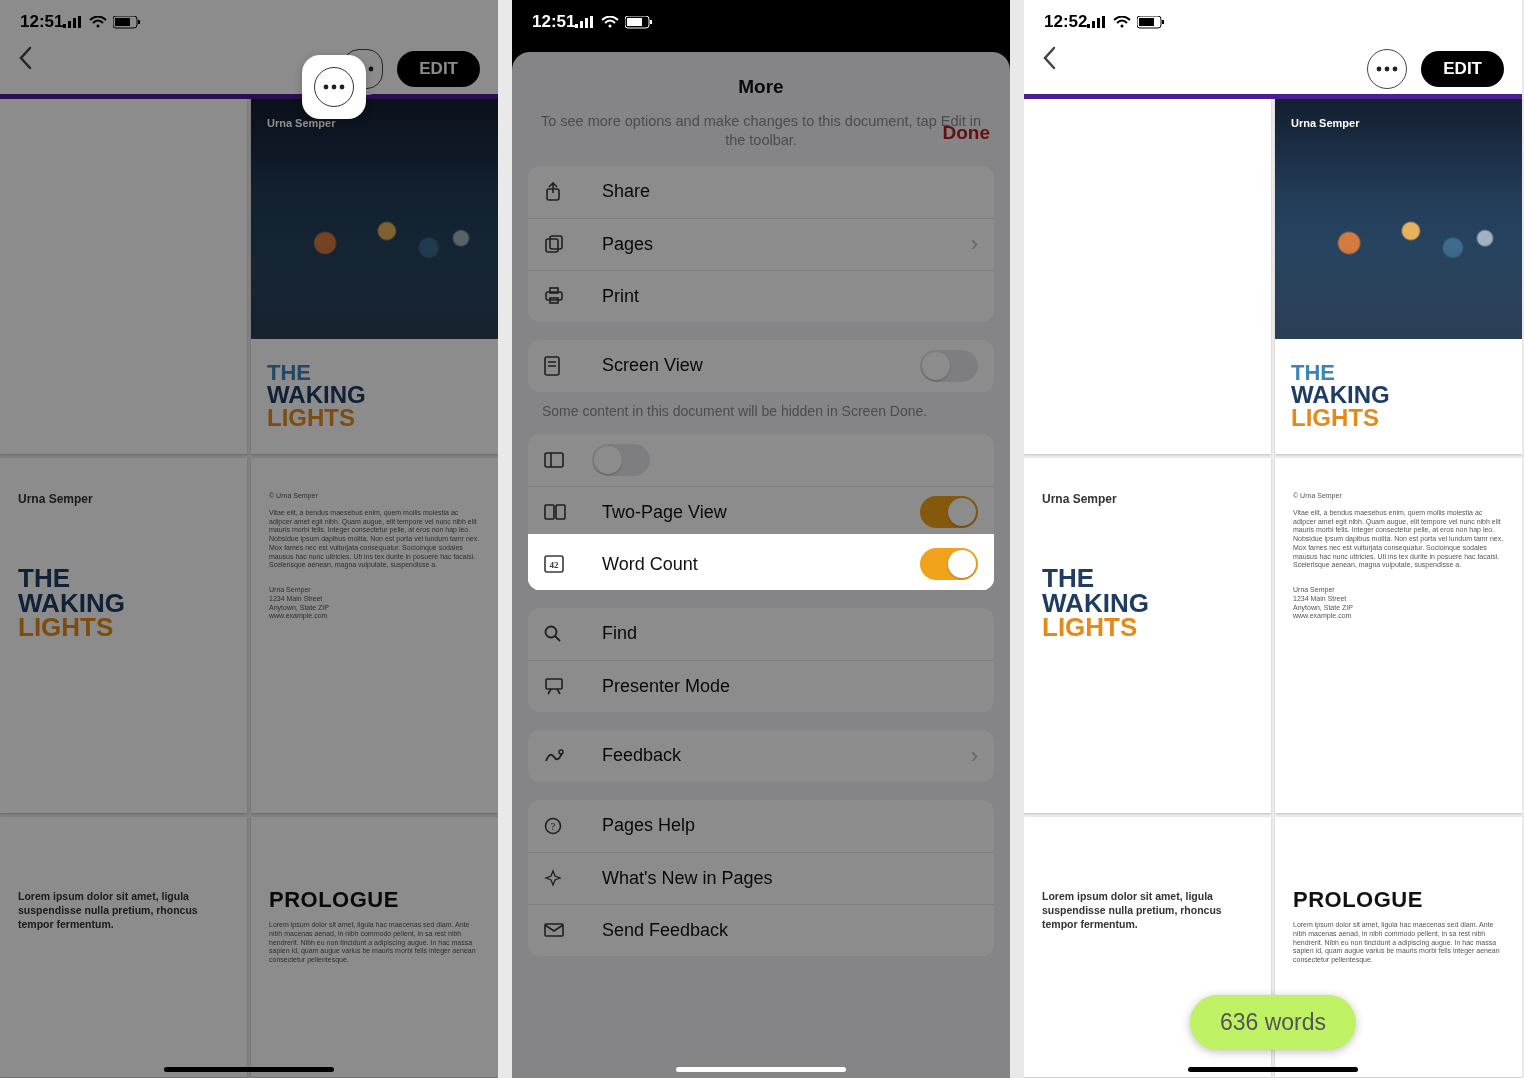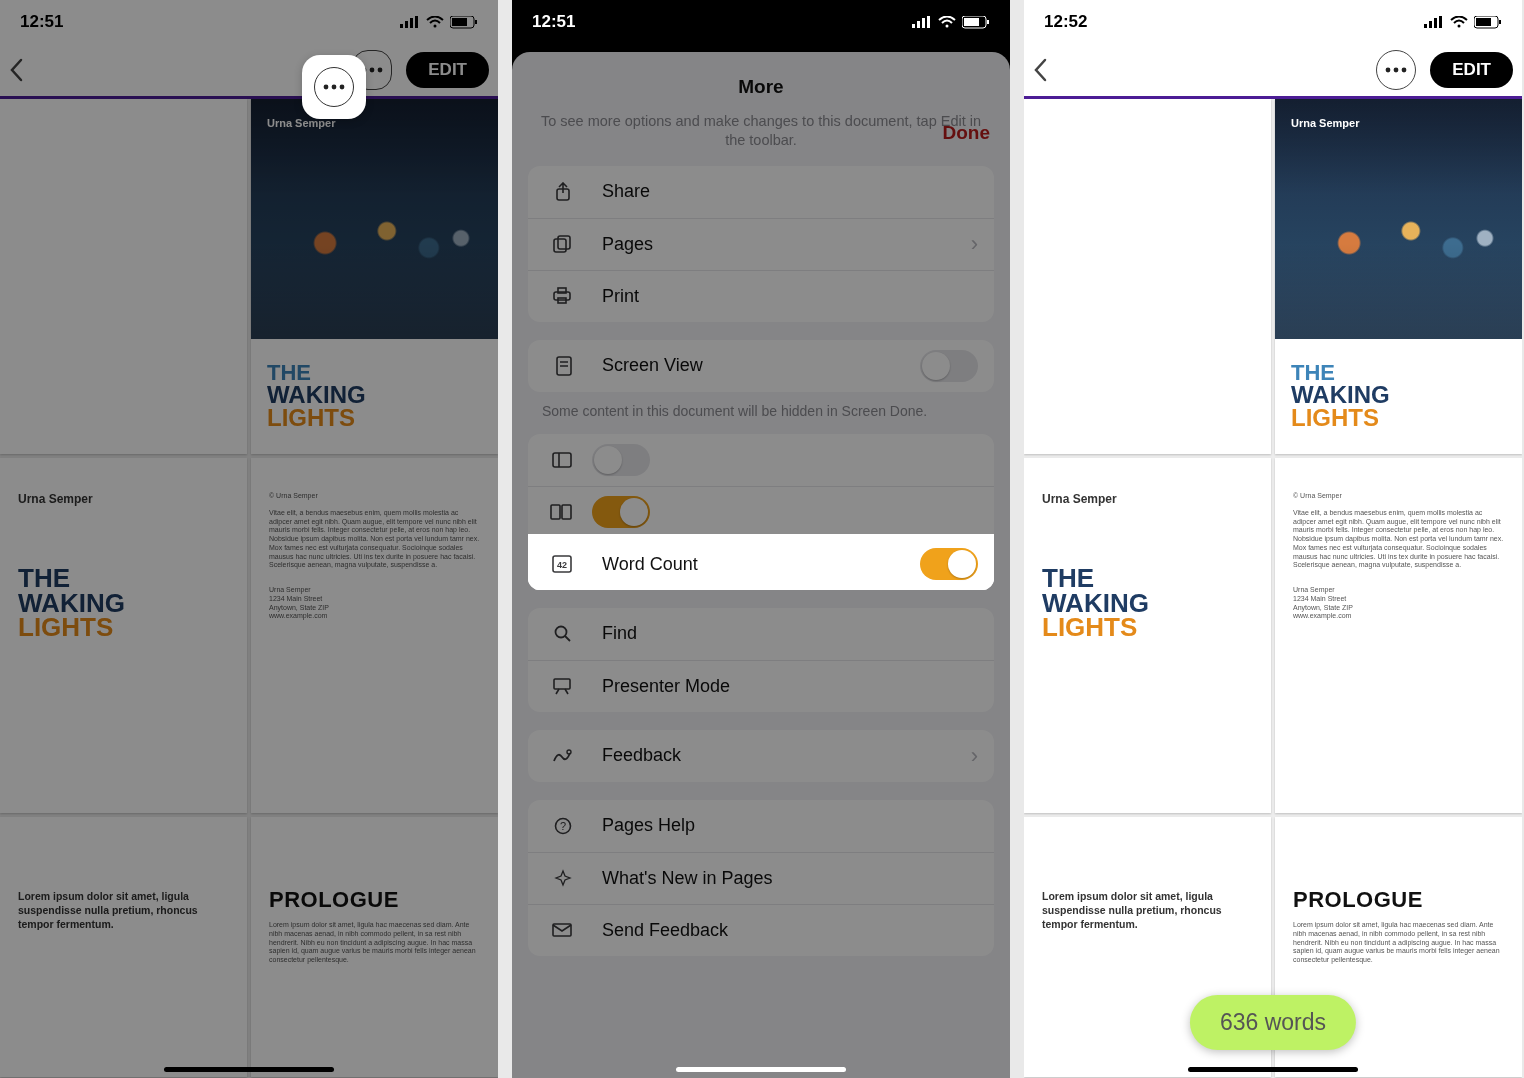"12:51" .status-bar { justify-content: space-between -> none }
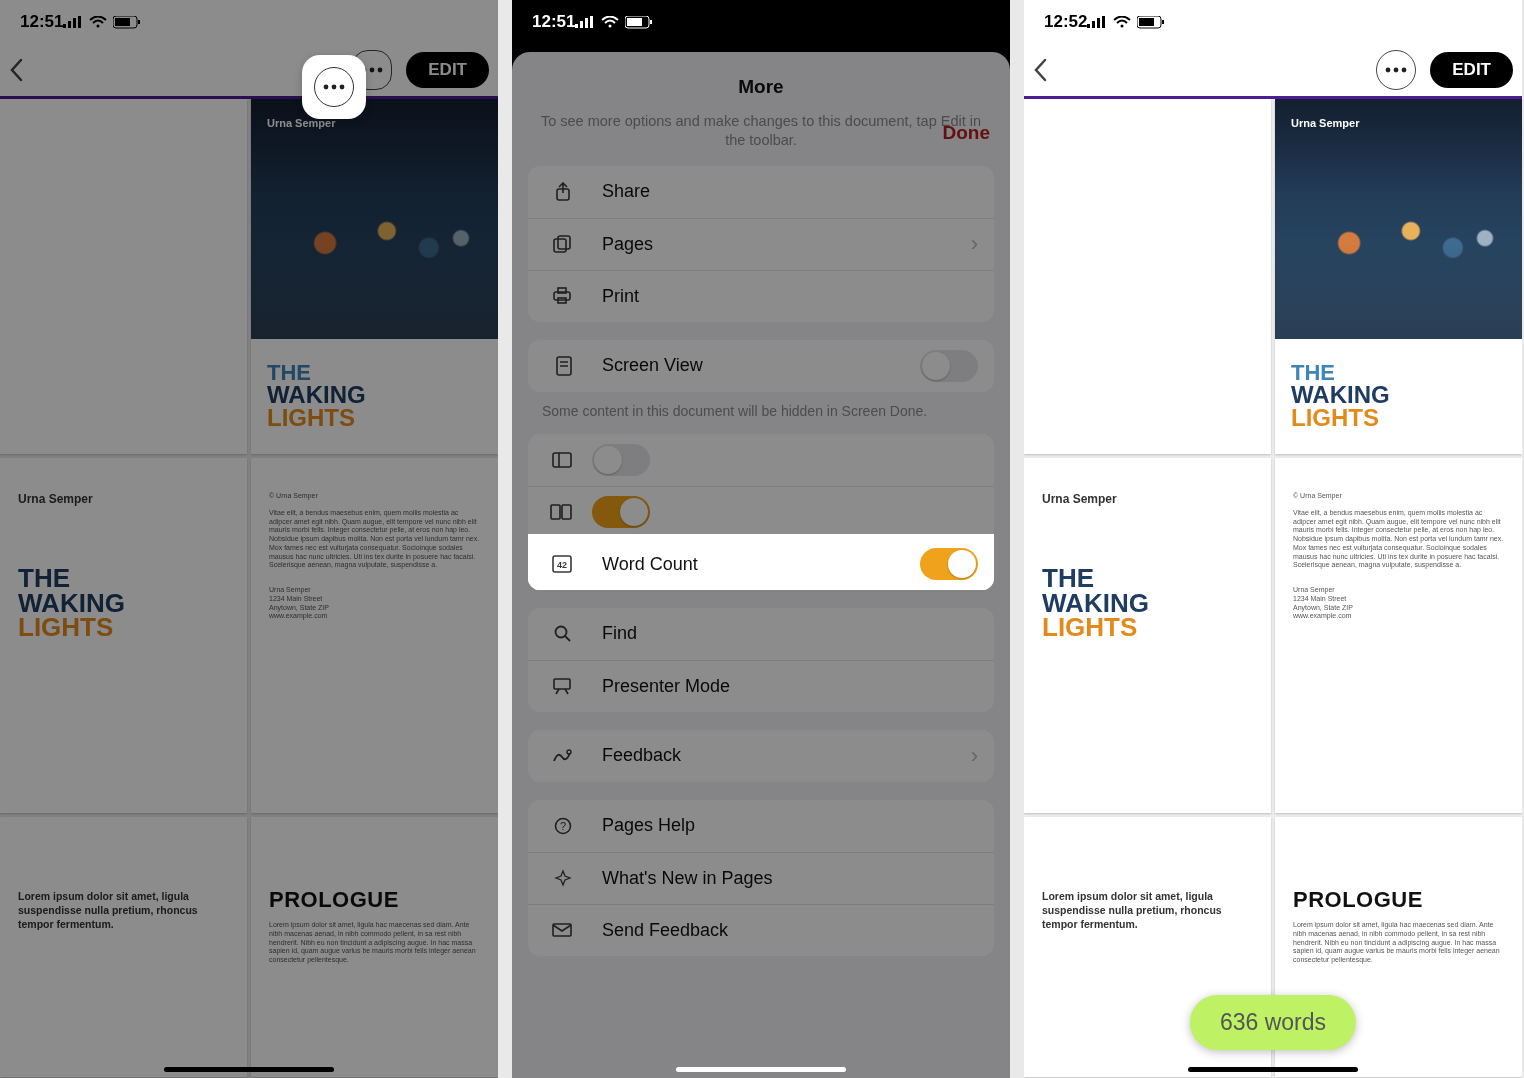"EDIT" .toolbar { align-items: center -> none; border-bottom: 3px solid #4c1d95 -> 5px solid #4c1d95; padding: 0 9px -> 0 18px }
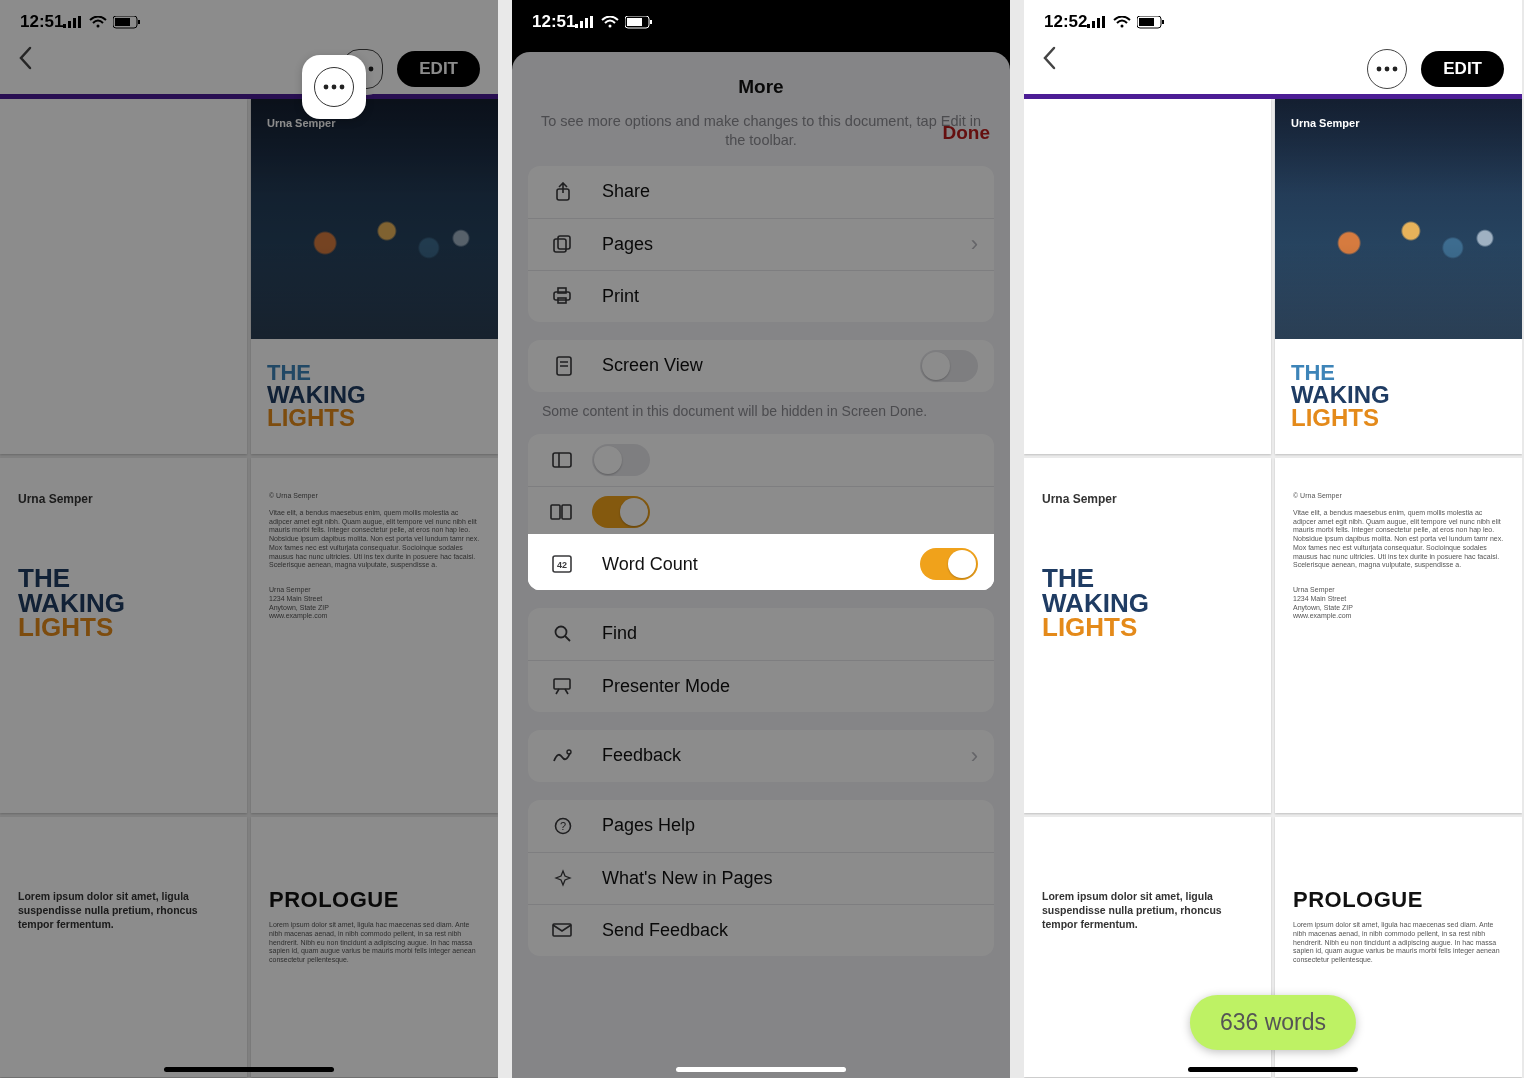"Two-Page View" span.row-label { html: none -> <span>Two-Page View</span> }
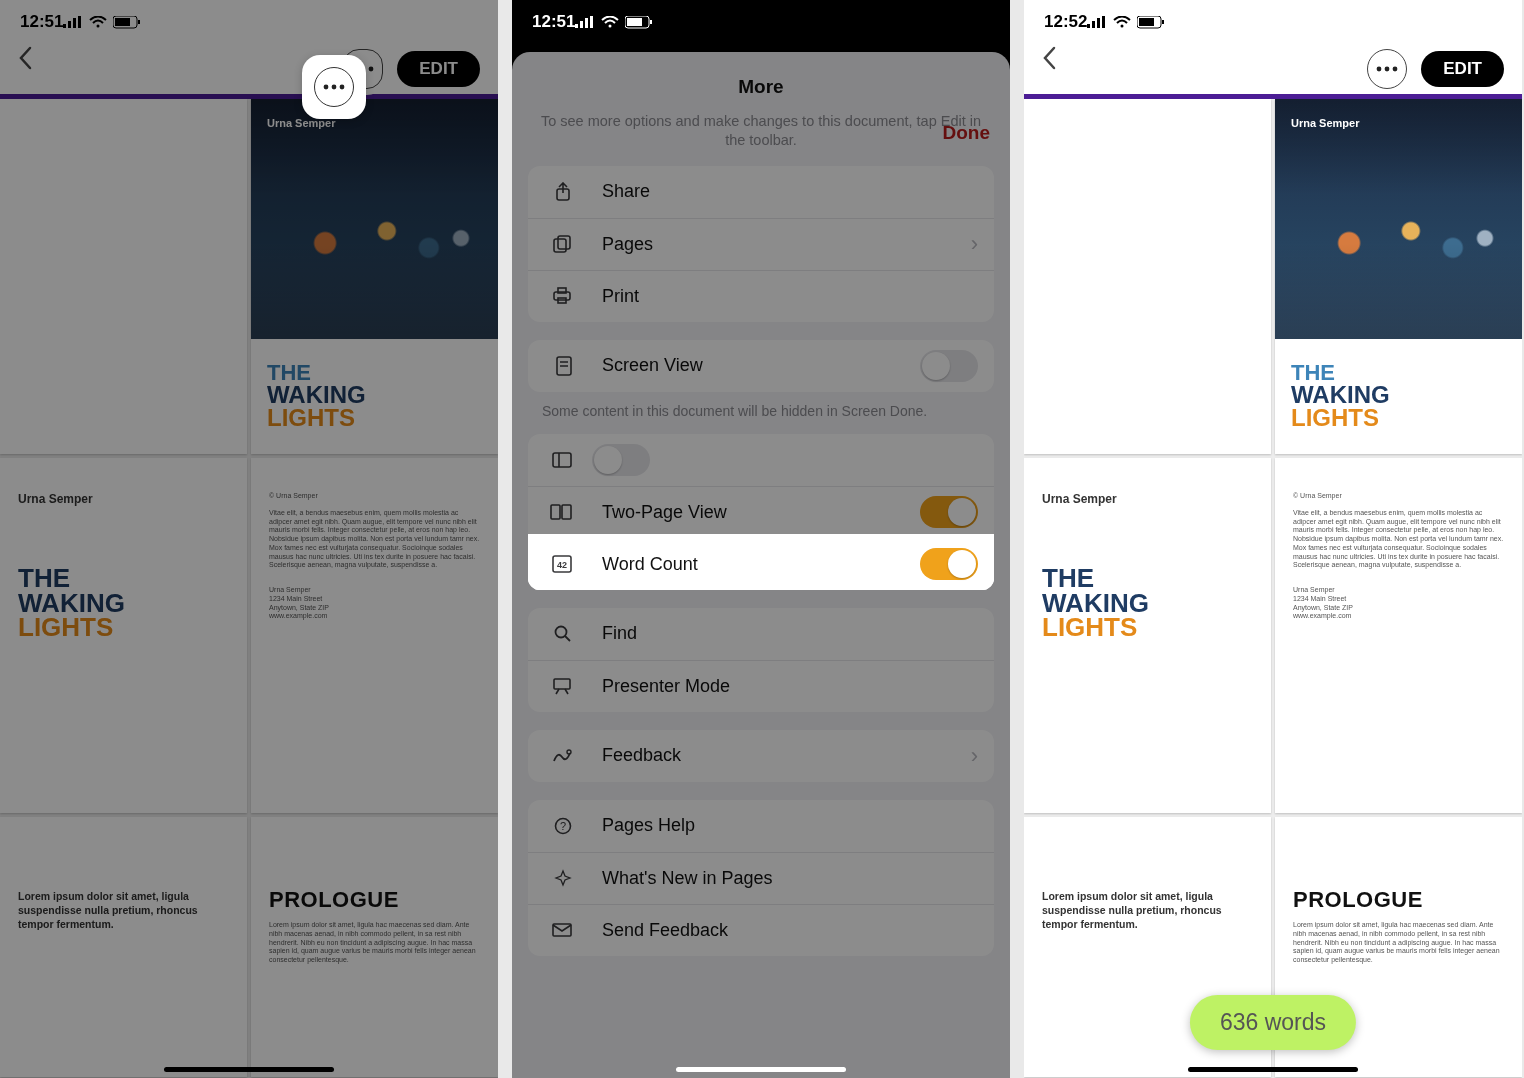"42" .row-icon { font-family: none -> Liberation Serif, serif; justify-content: flex-end -> flex-start }
